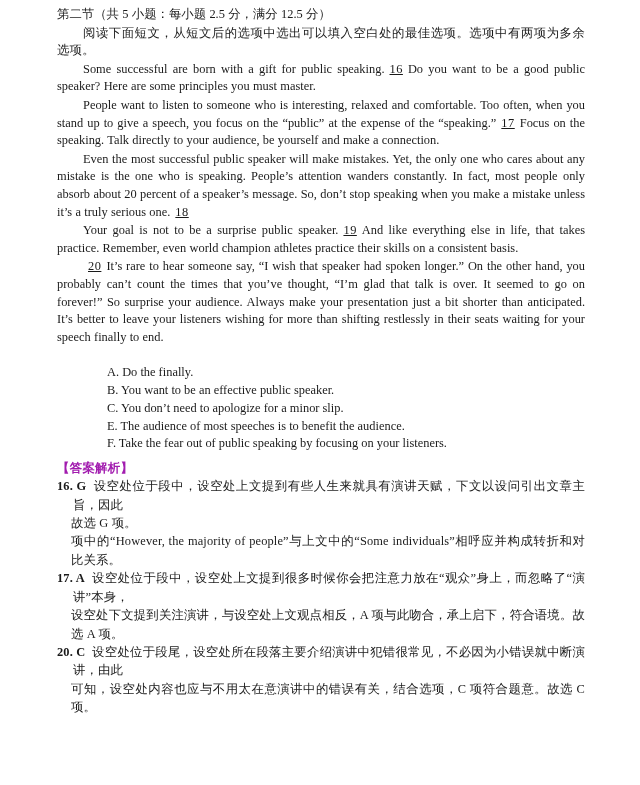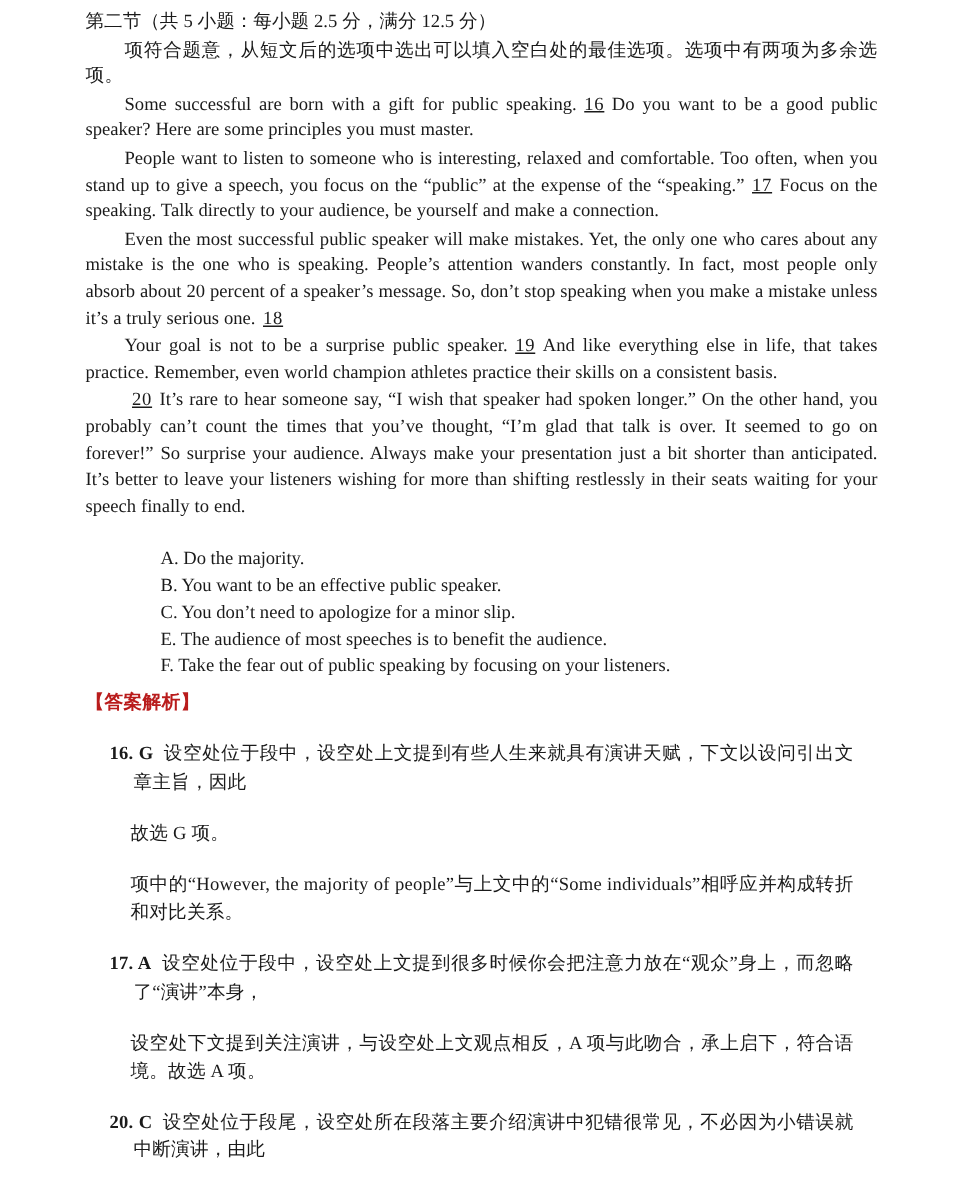"项符合题意，从短文后的选项中选出可以填入空白处的最佳选项。选项中有两项为多余选项" div.p { text: 项符合题意 -> 阅读下面短文 }
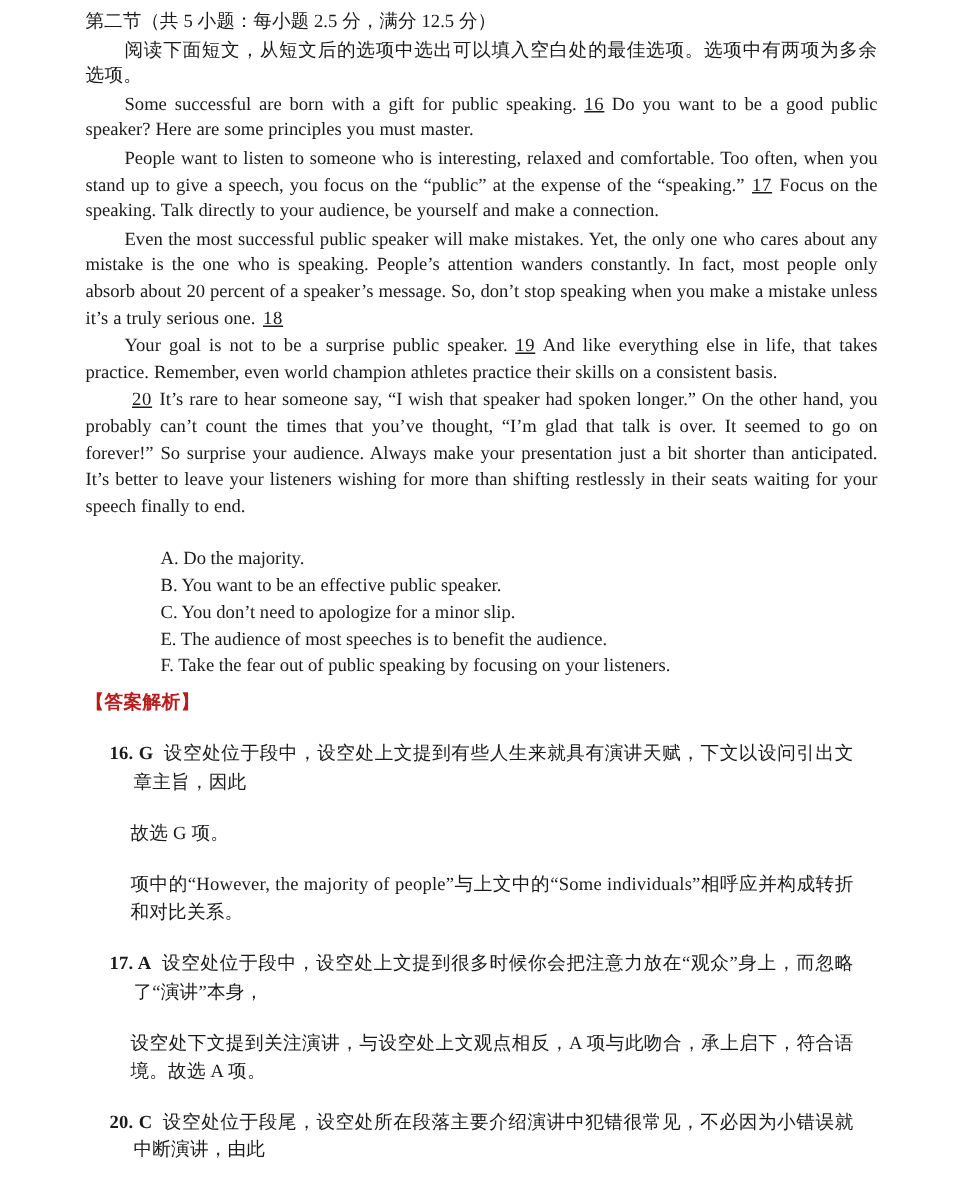"A. Do the majority." li.opt { text: majority -> finally }
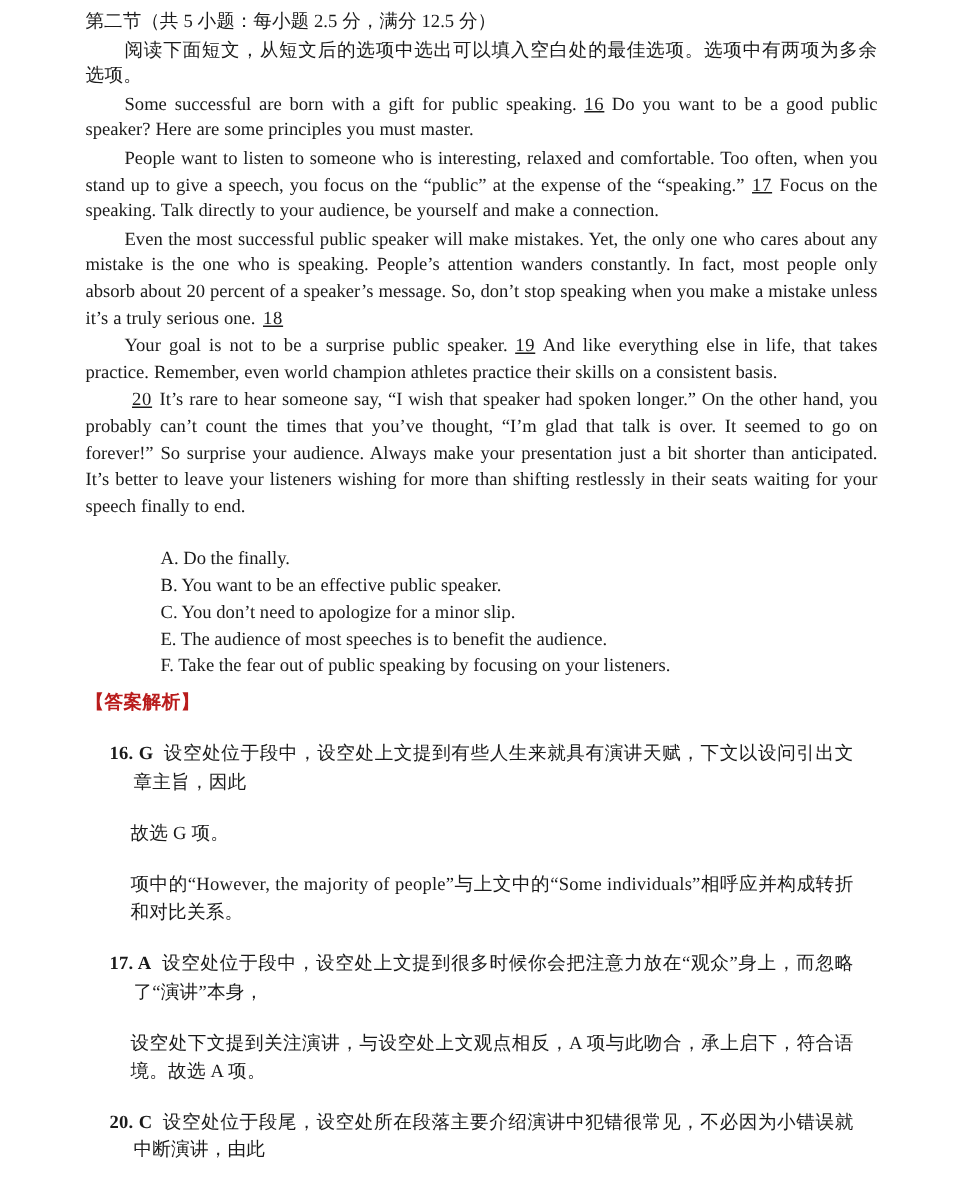"【答案解析】" .tag { color: #b91c1c -> #a21caf }
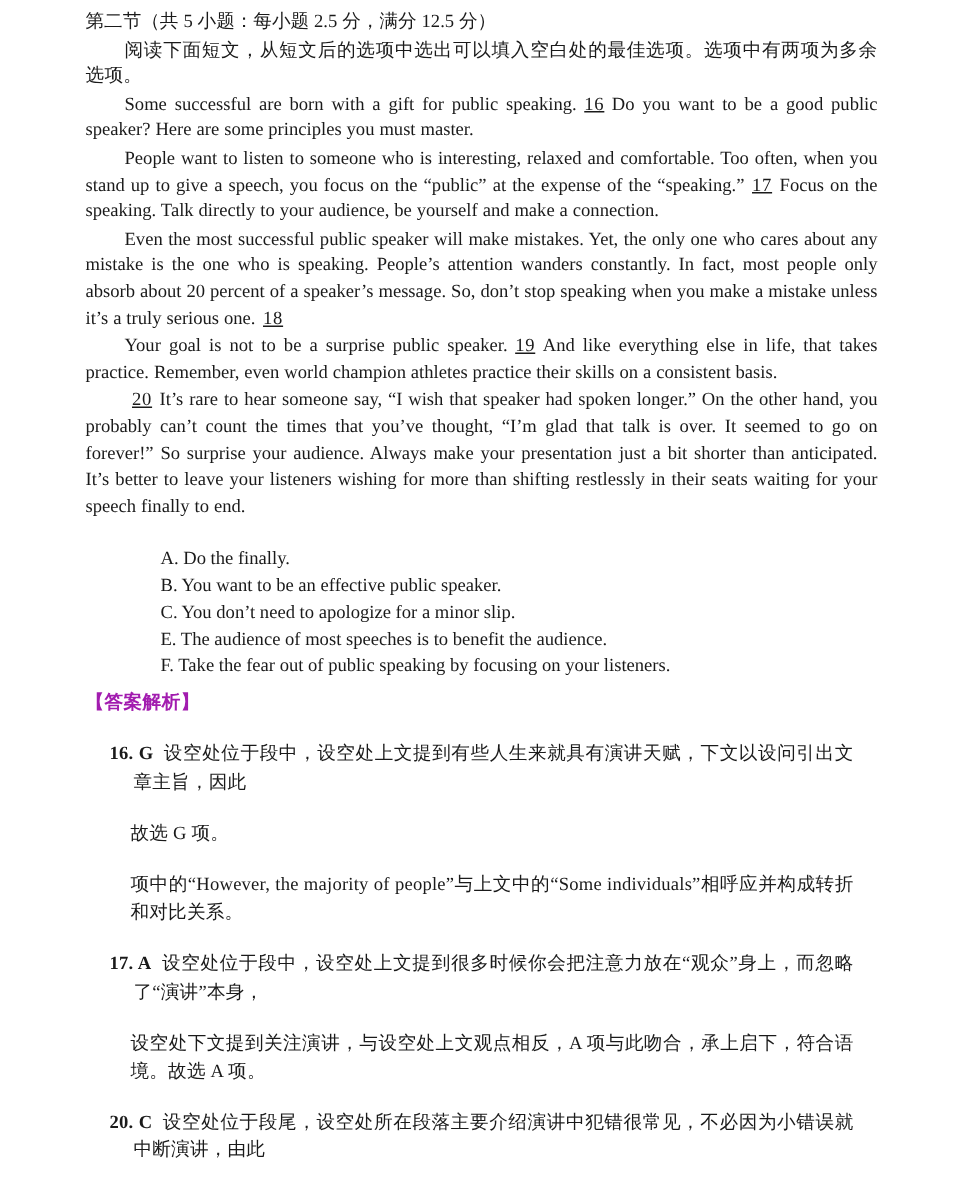"16. G" .ana { margin: 16px -> 0 }
